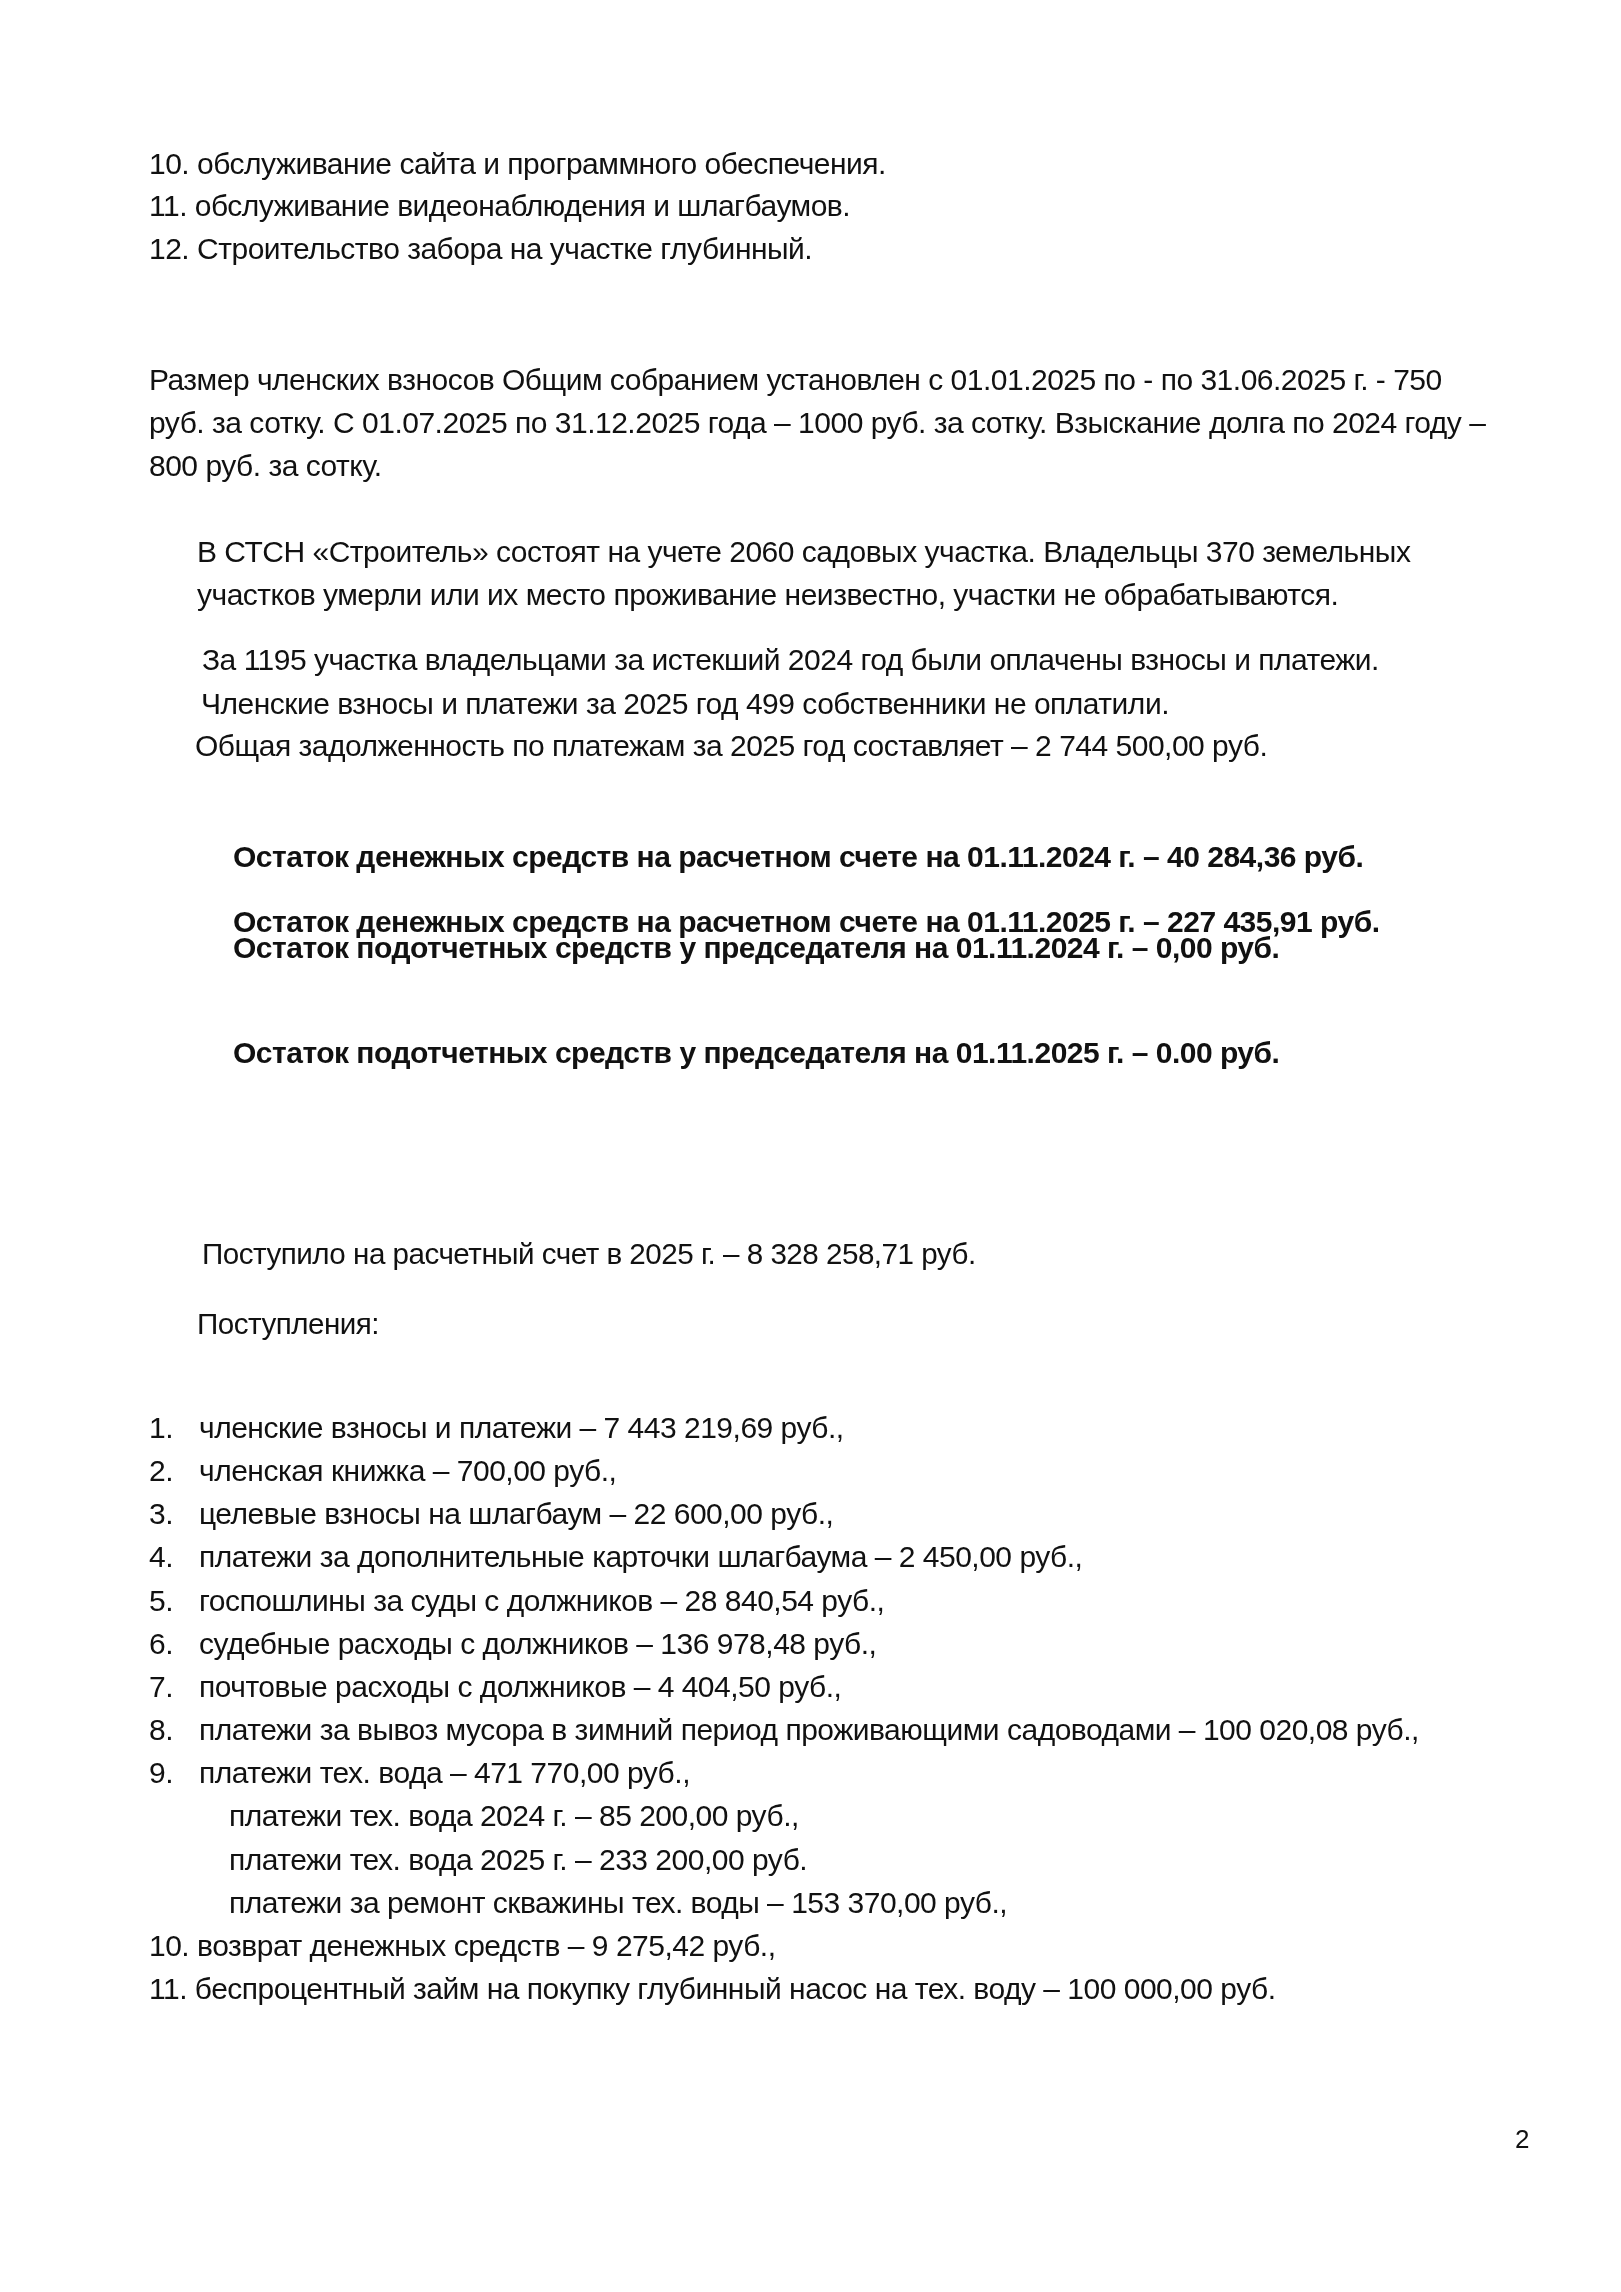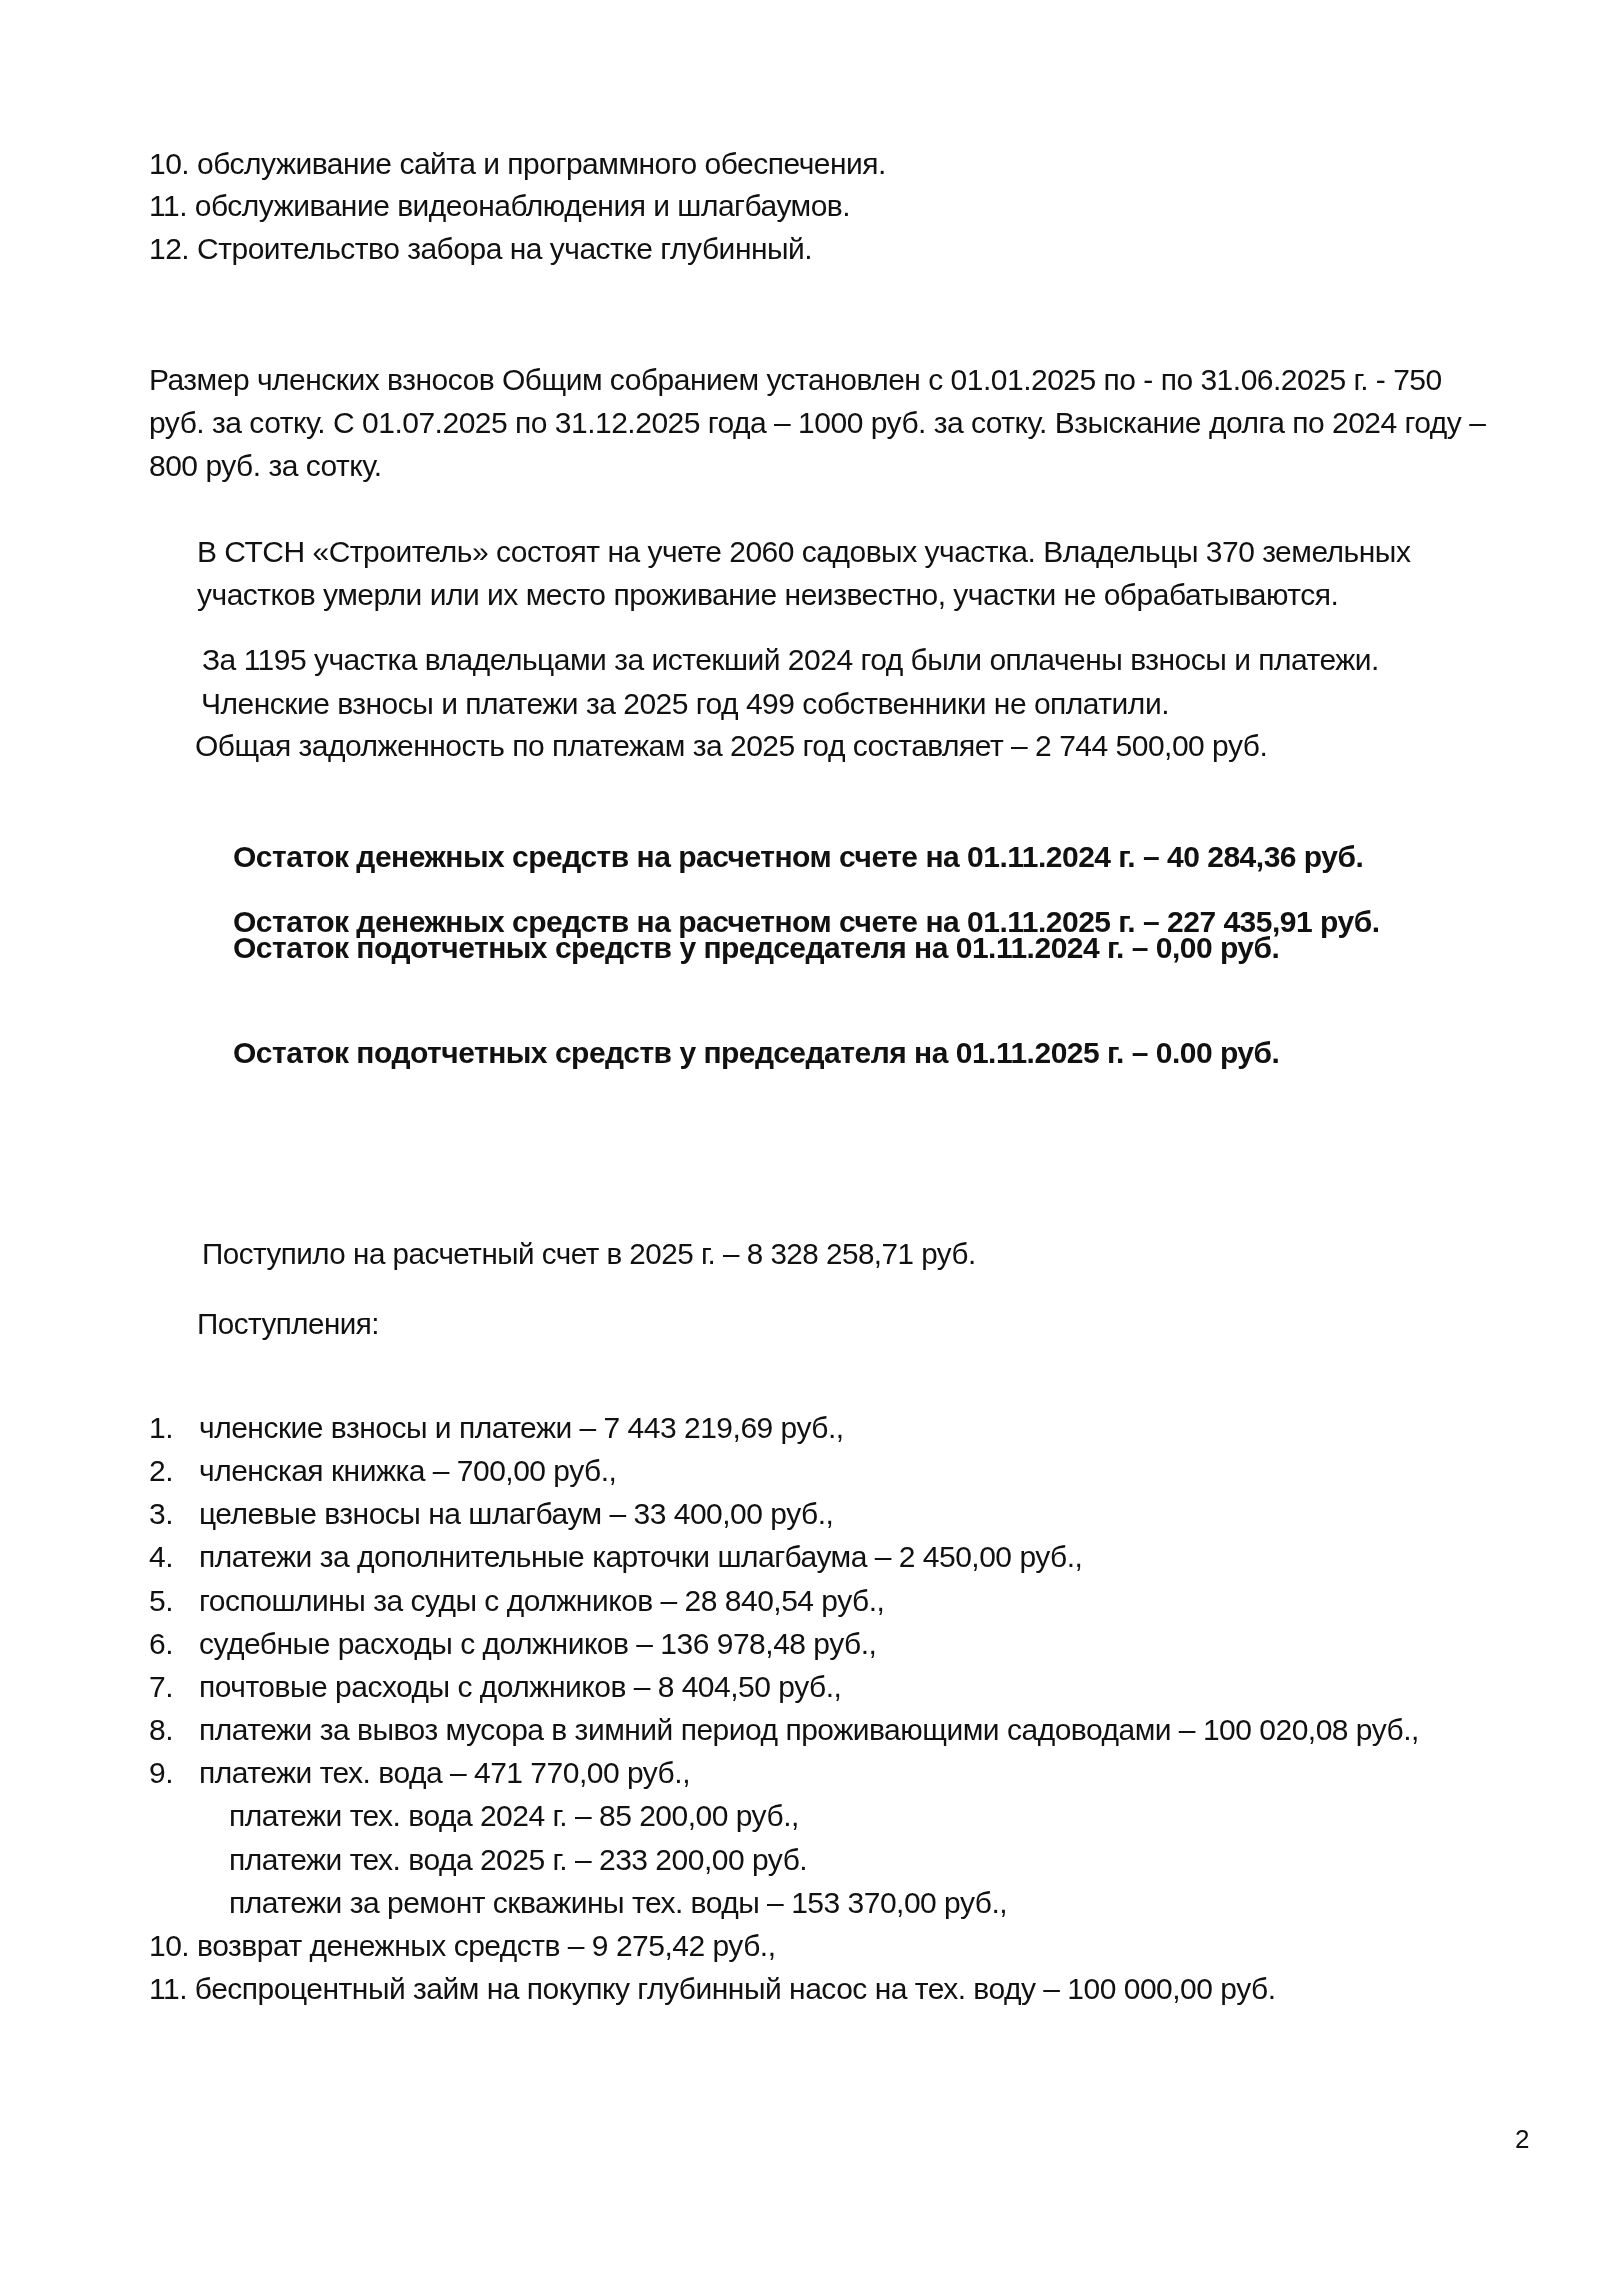"целевые взносы на шлагбаум –" span { text: 33 400,00 -> 22 600,00 }
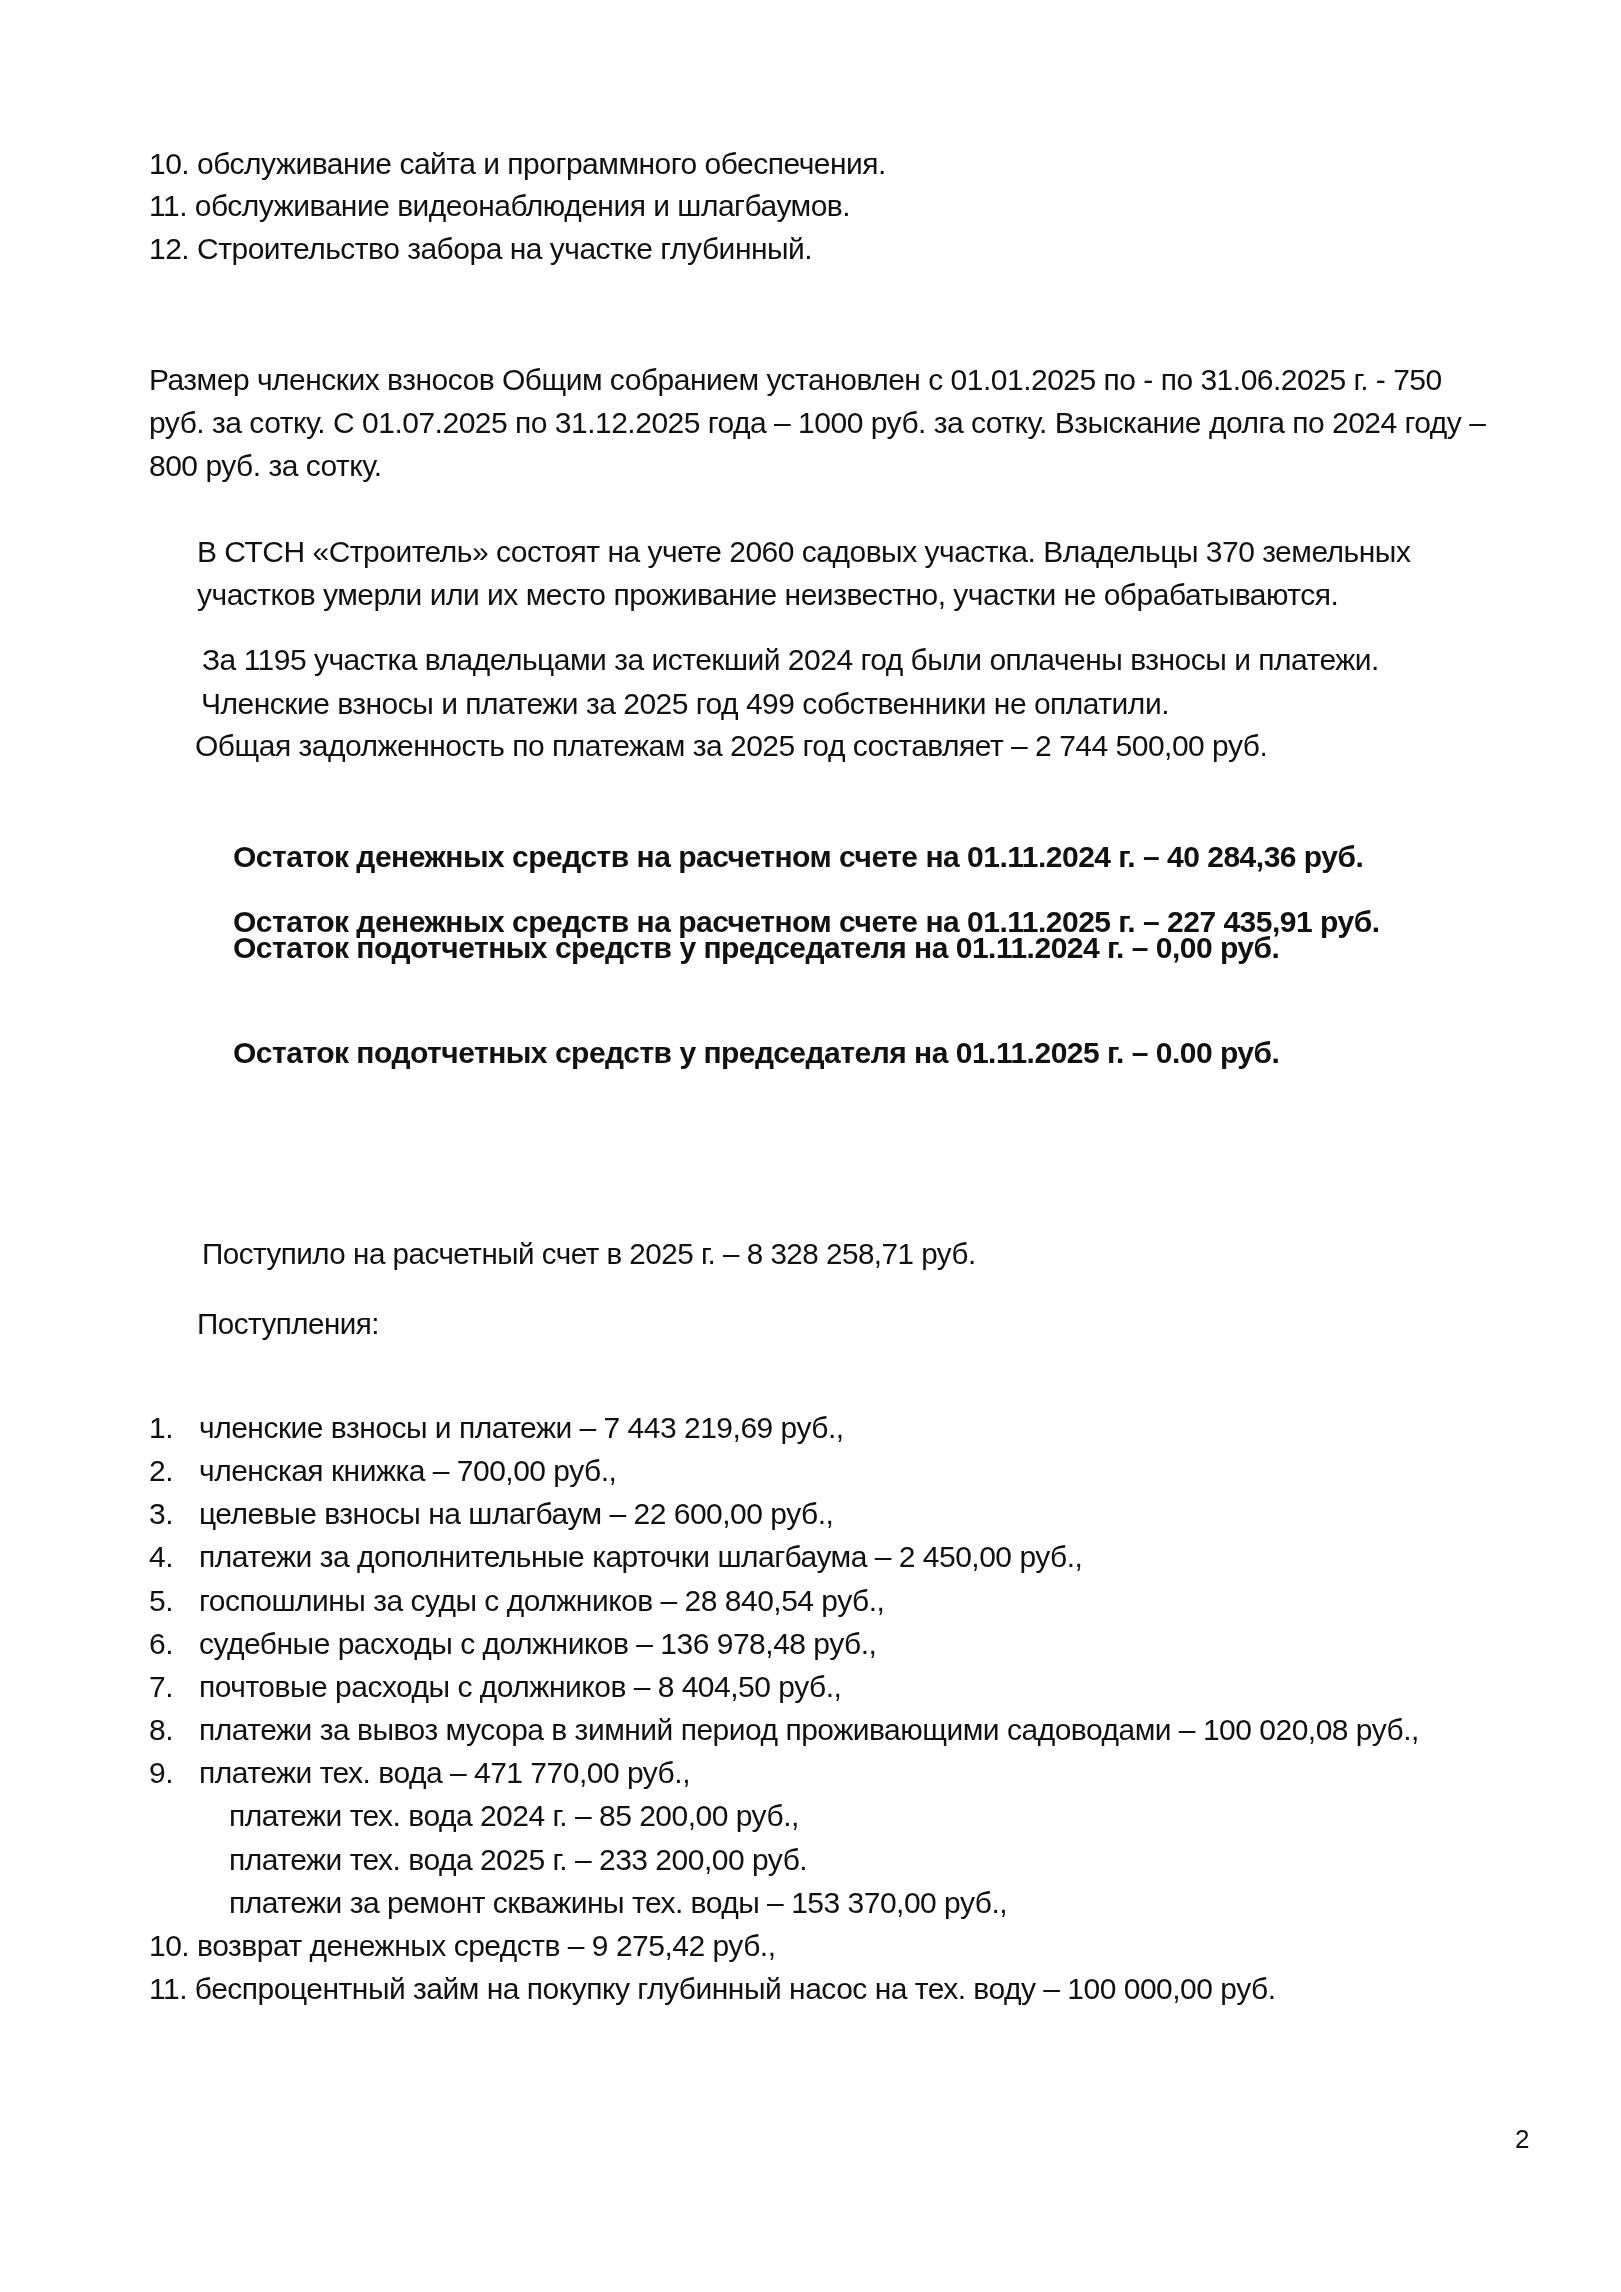"почтовые расходы с должников –" span { text: 8 404,50 -> 4 404,50 }
